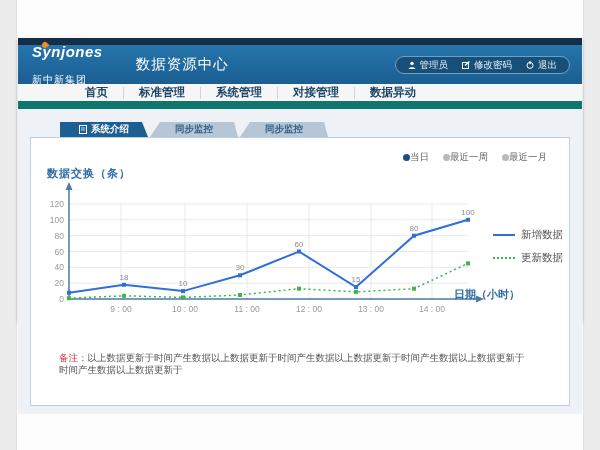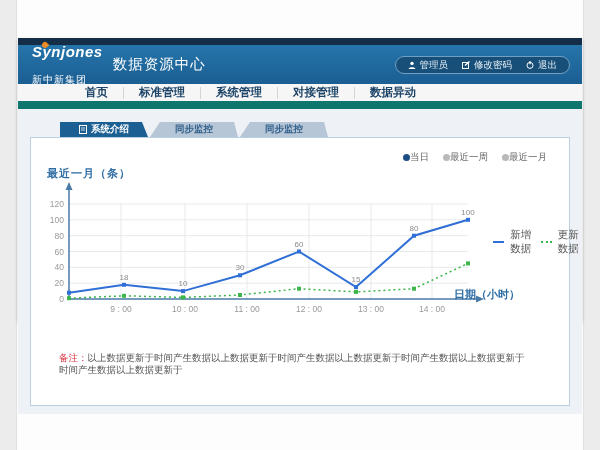"数据资源中心" .app-title { margin-left: 10px -> 33px }
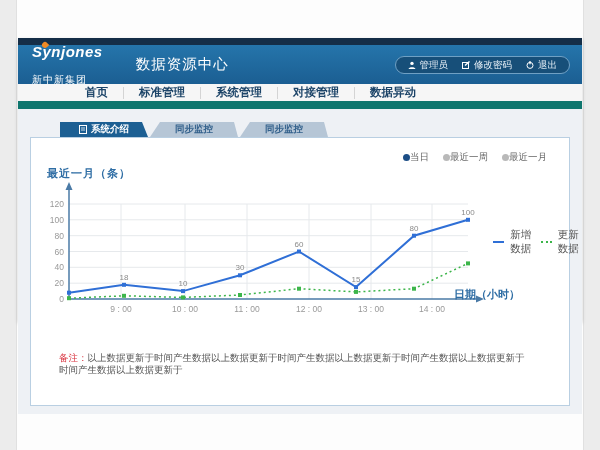"最近一月（条）" div.ylabel { text: 最近一月 -> 数据交换 }
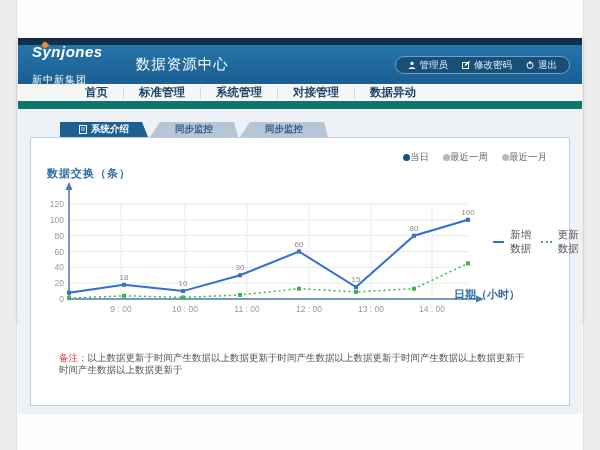"新增数据" .legend { flex-direction: row -> column }
